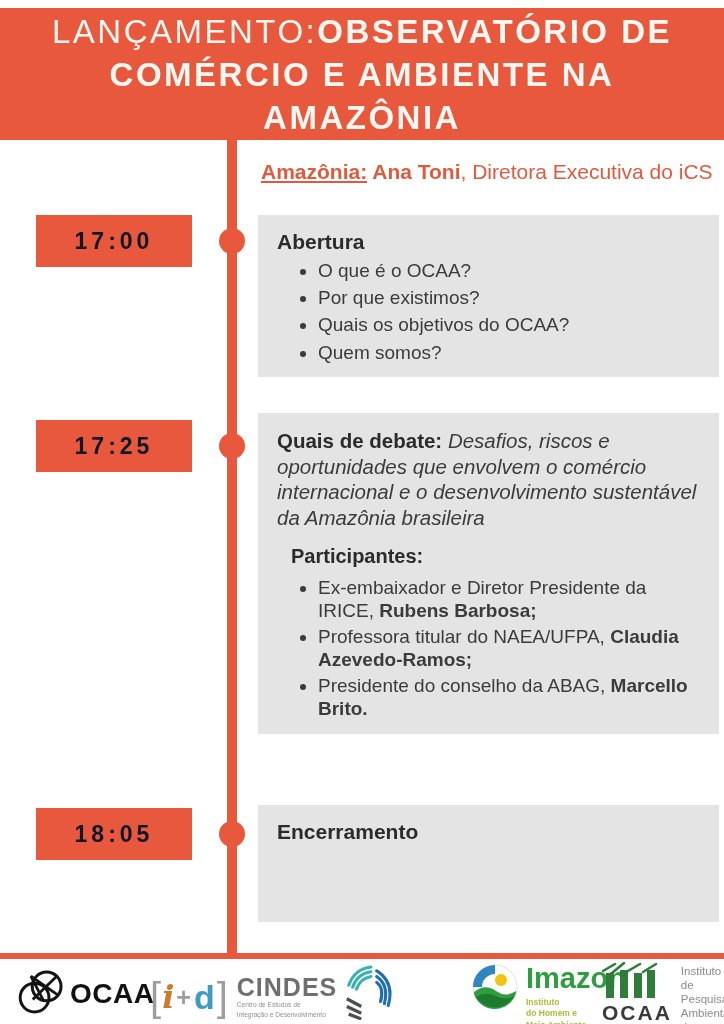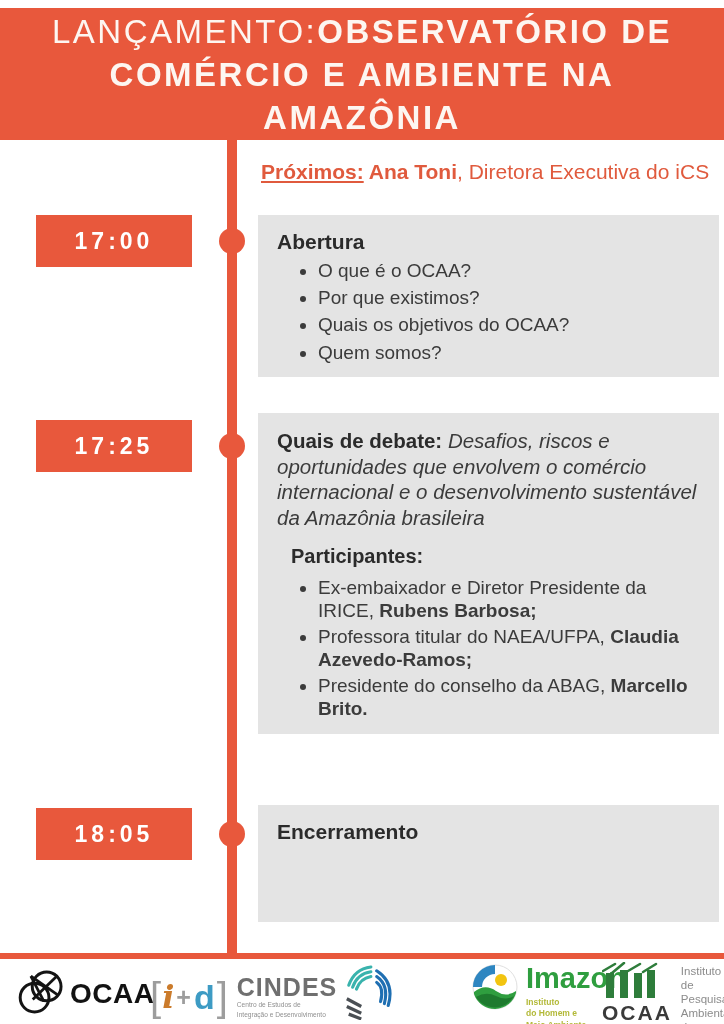"Próximos:" span.lbl { text: Próximos -> Amazônia }
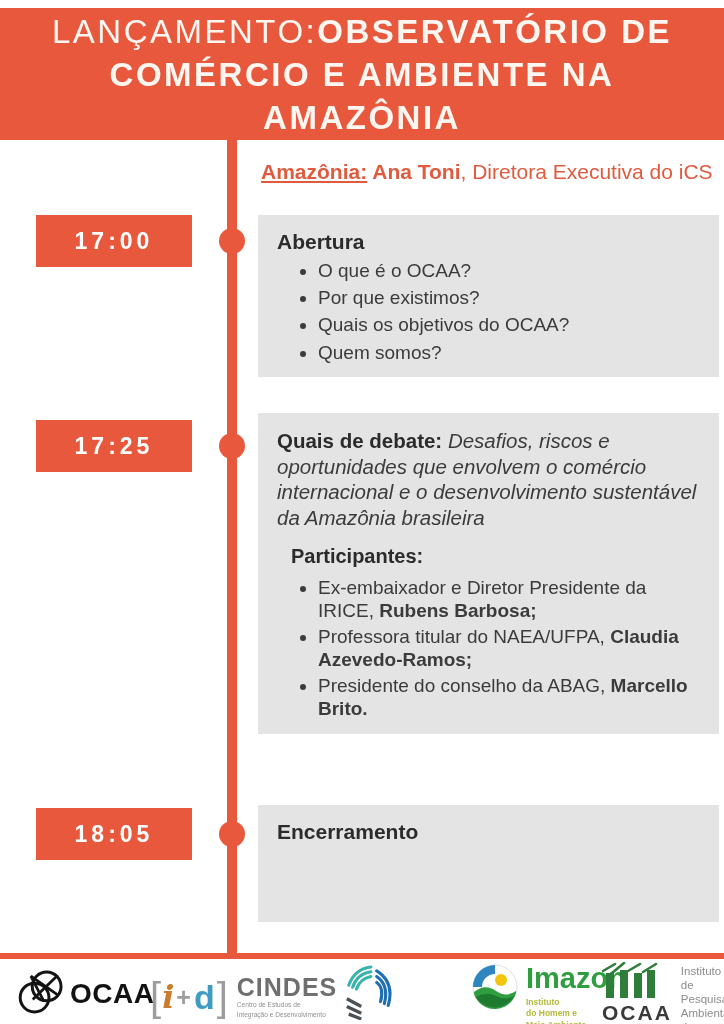"17:00" .time-badge { color: #ffffff -> #0f172a }
